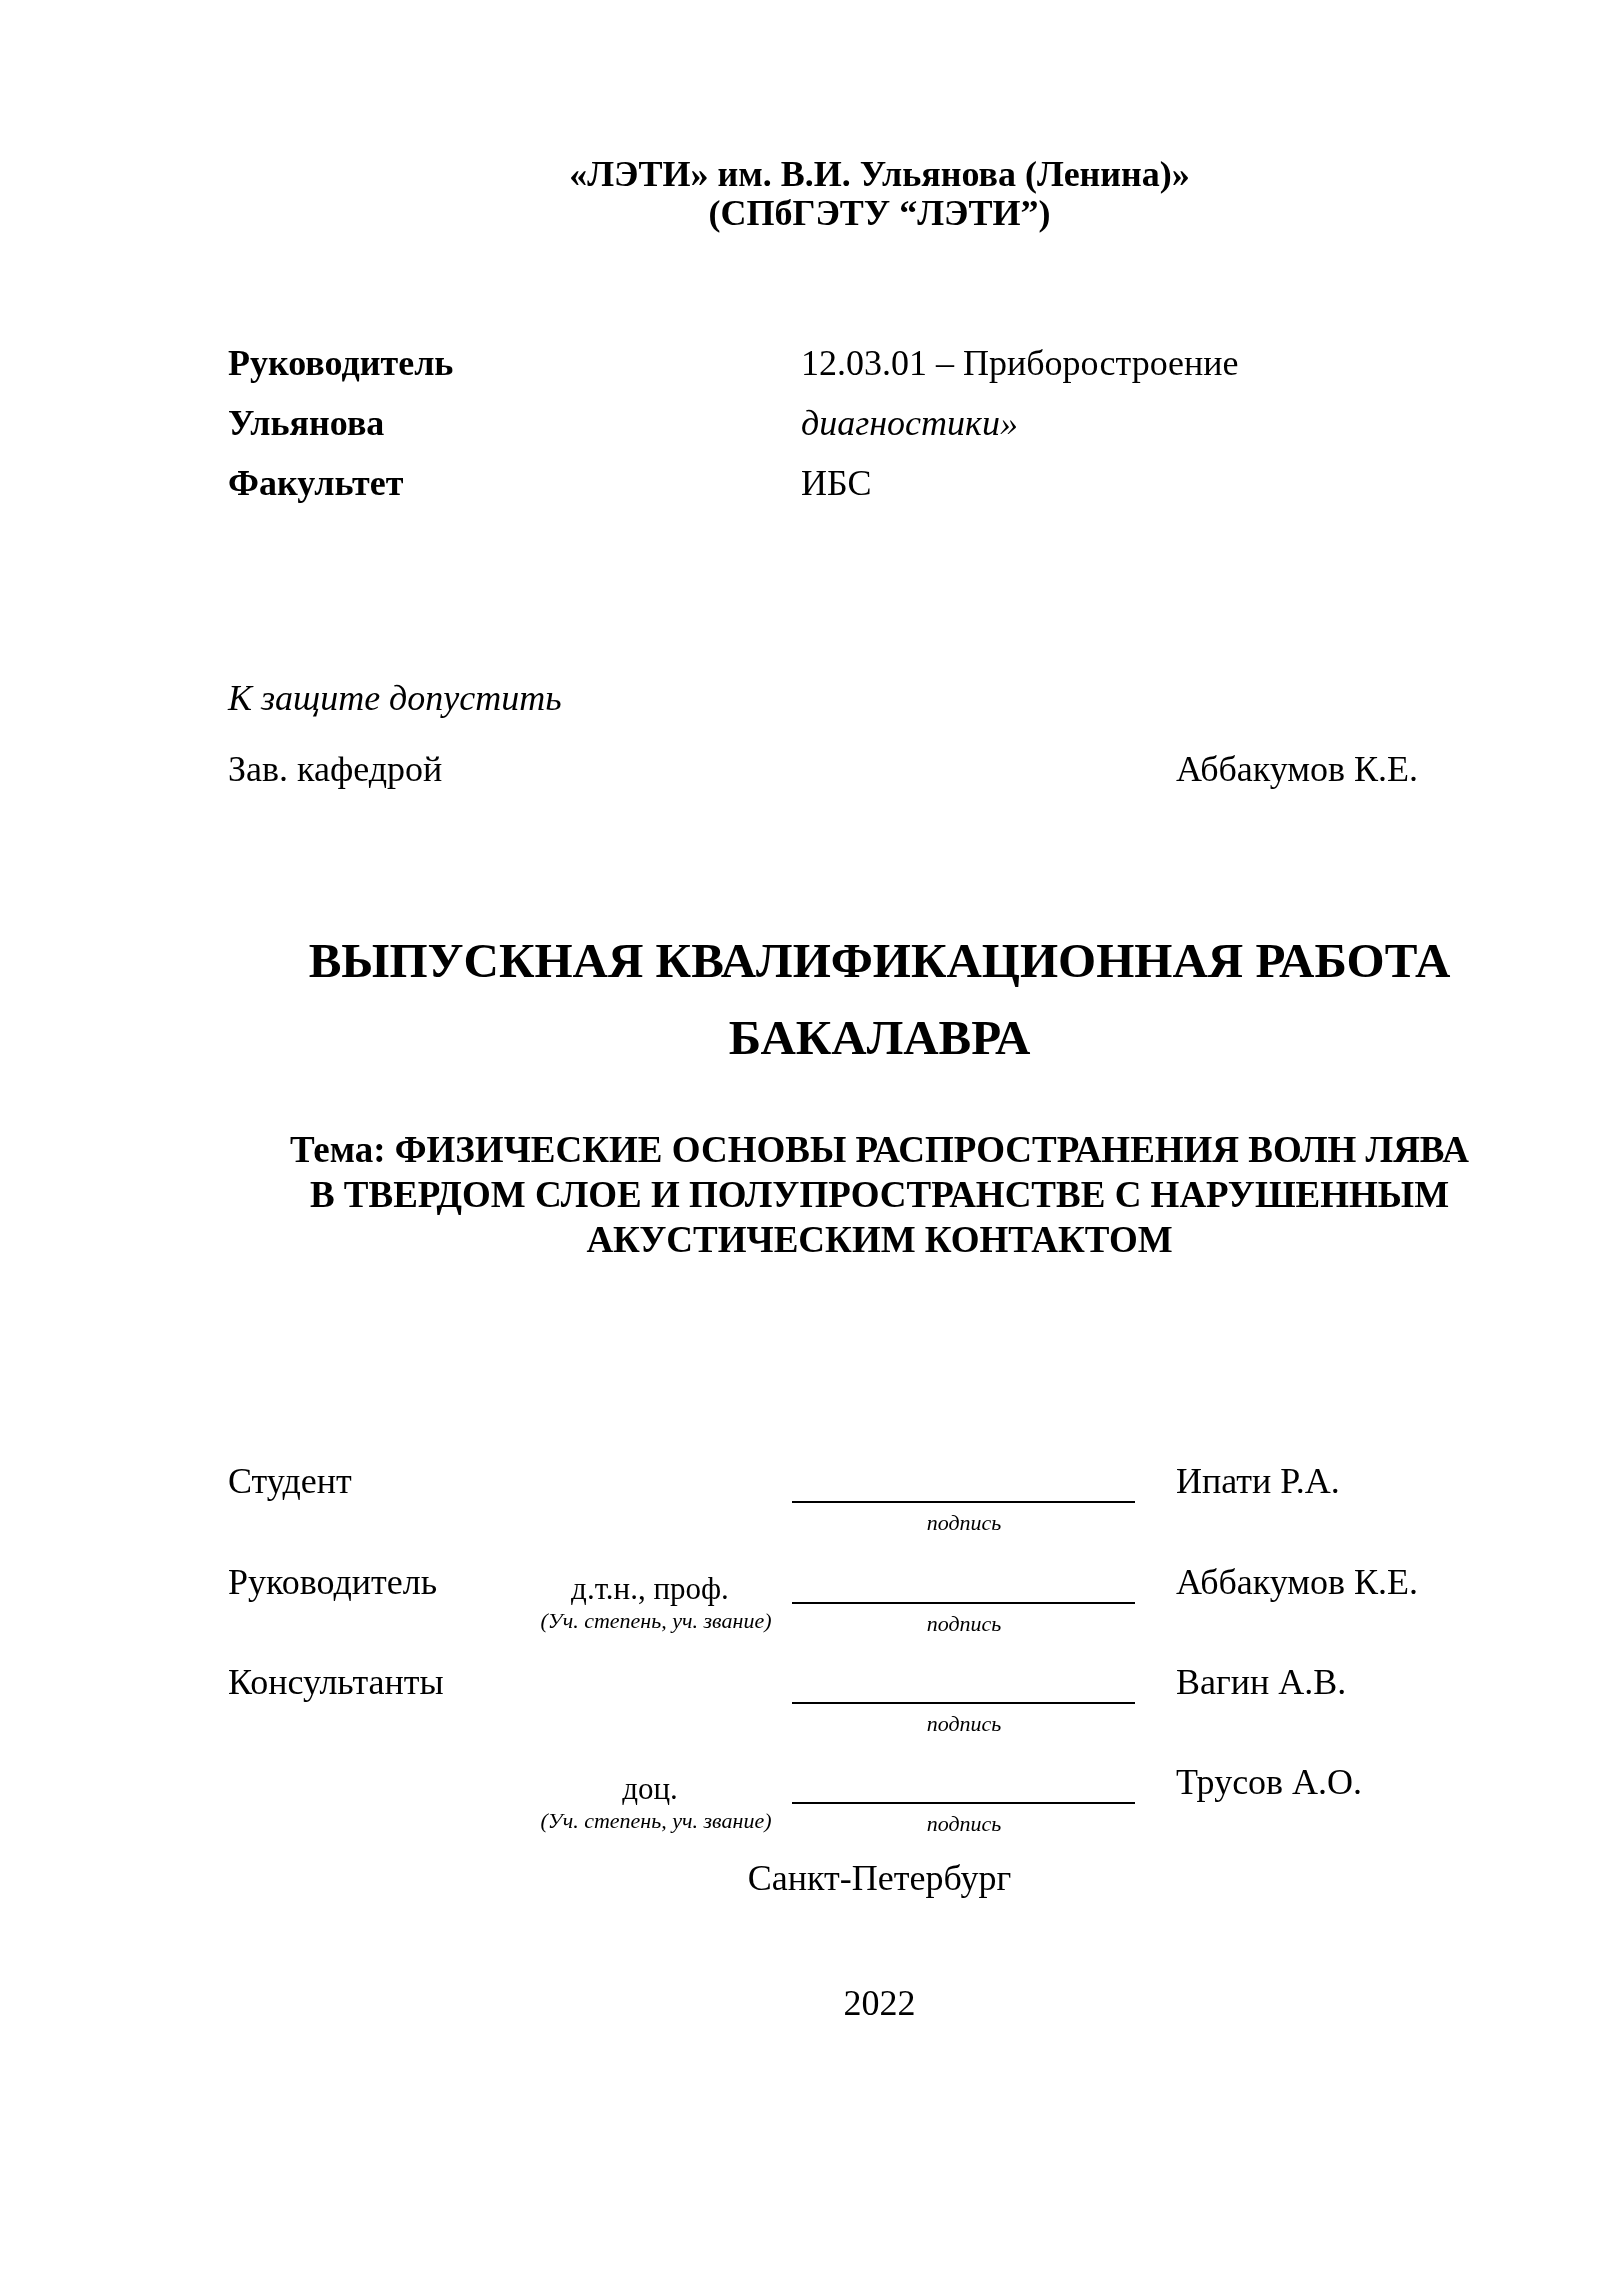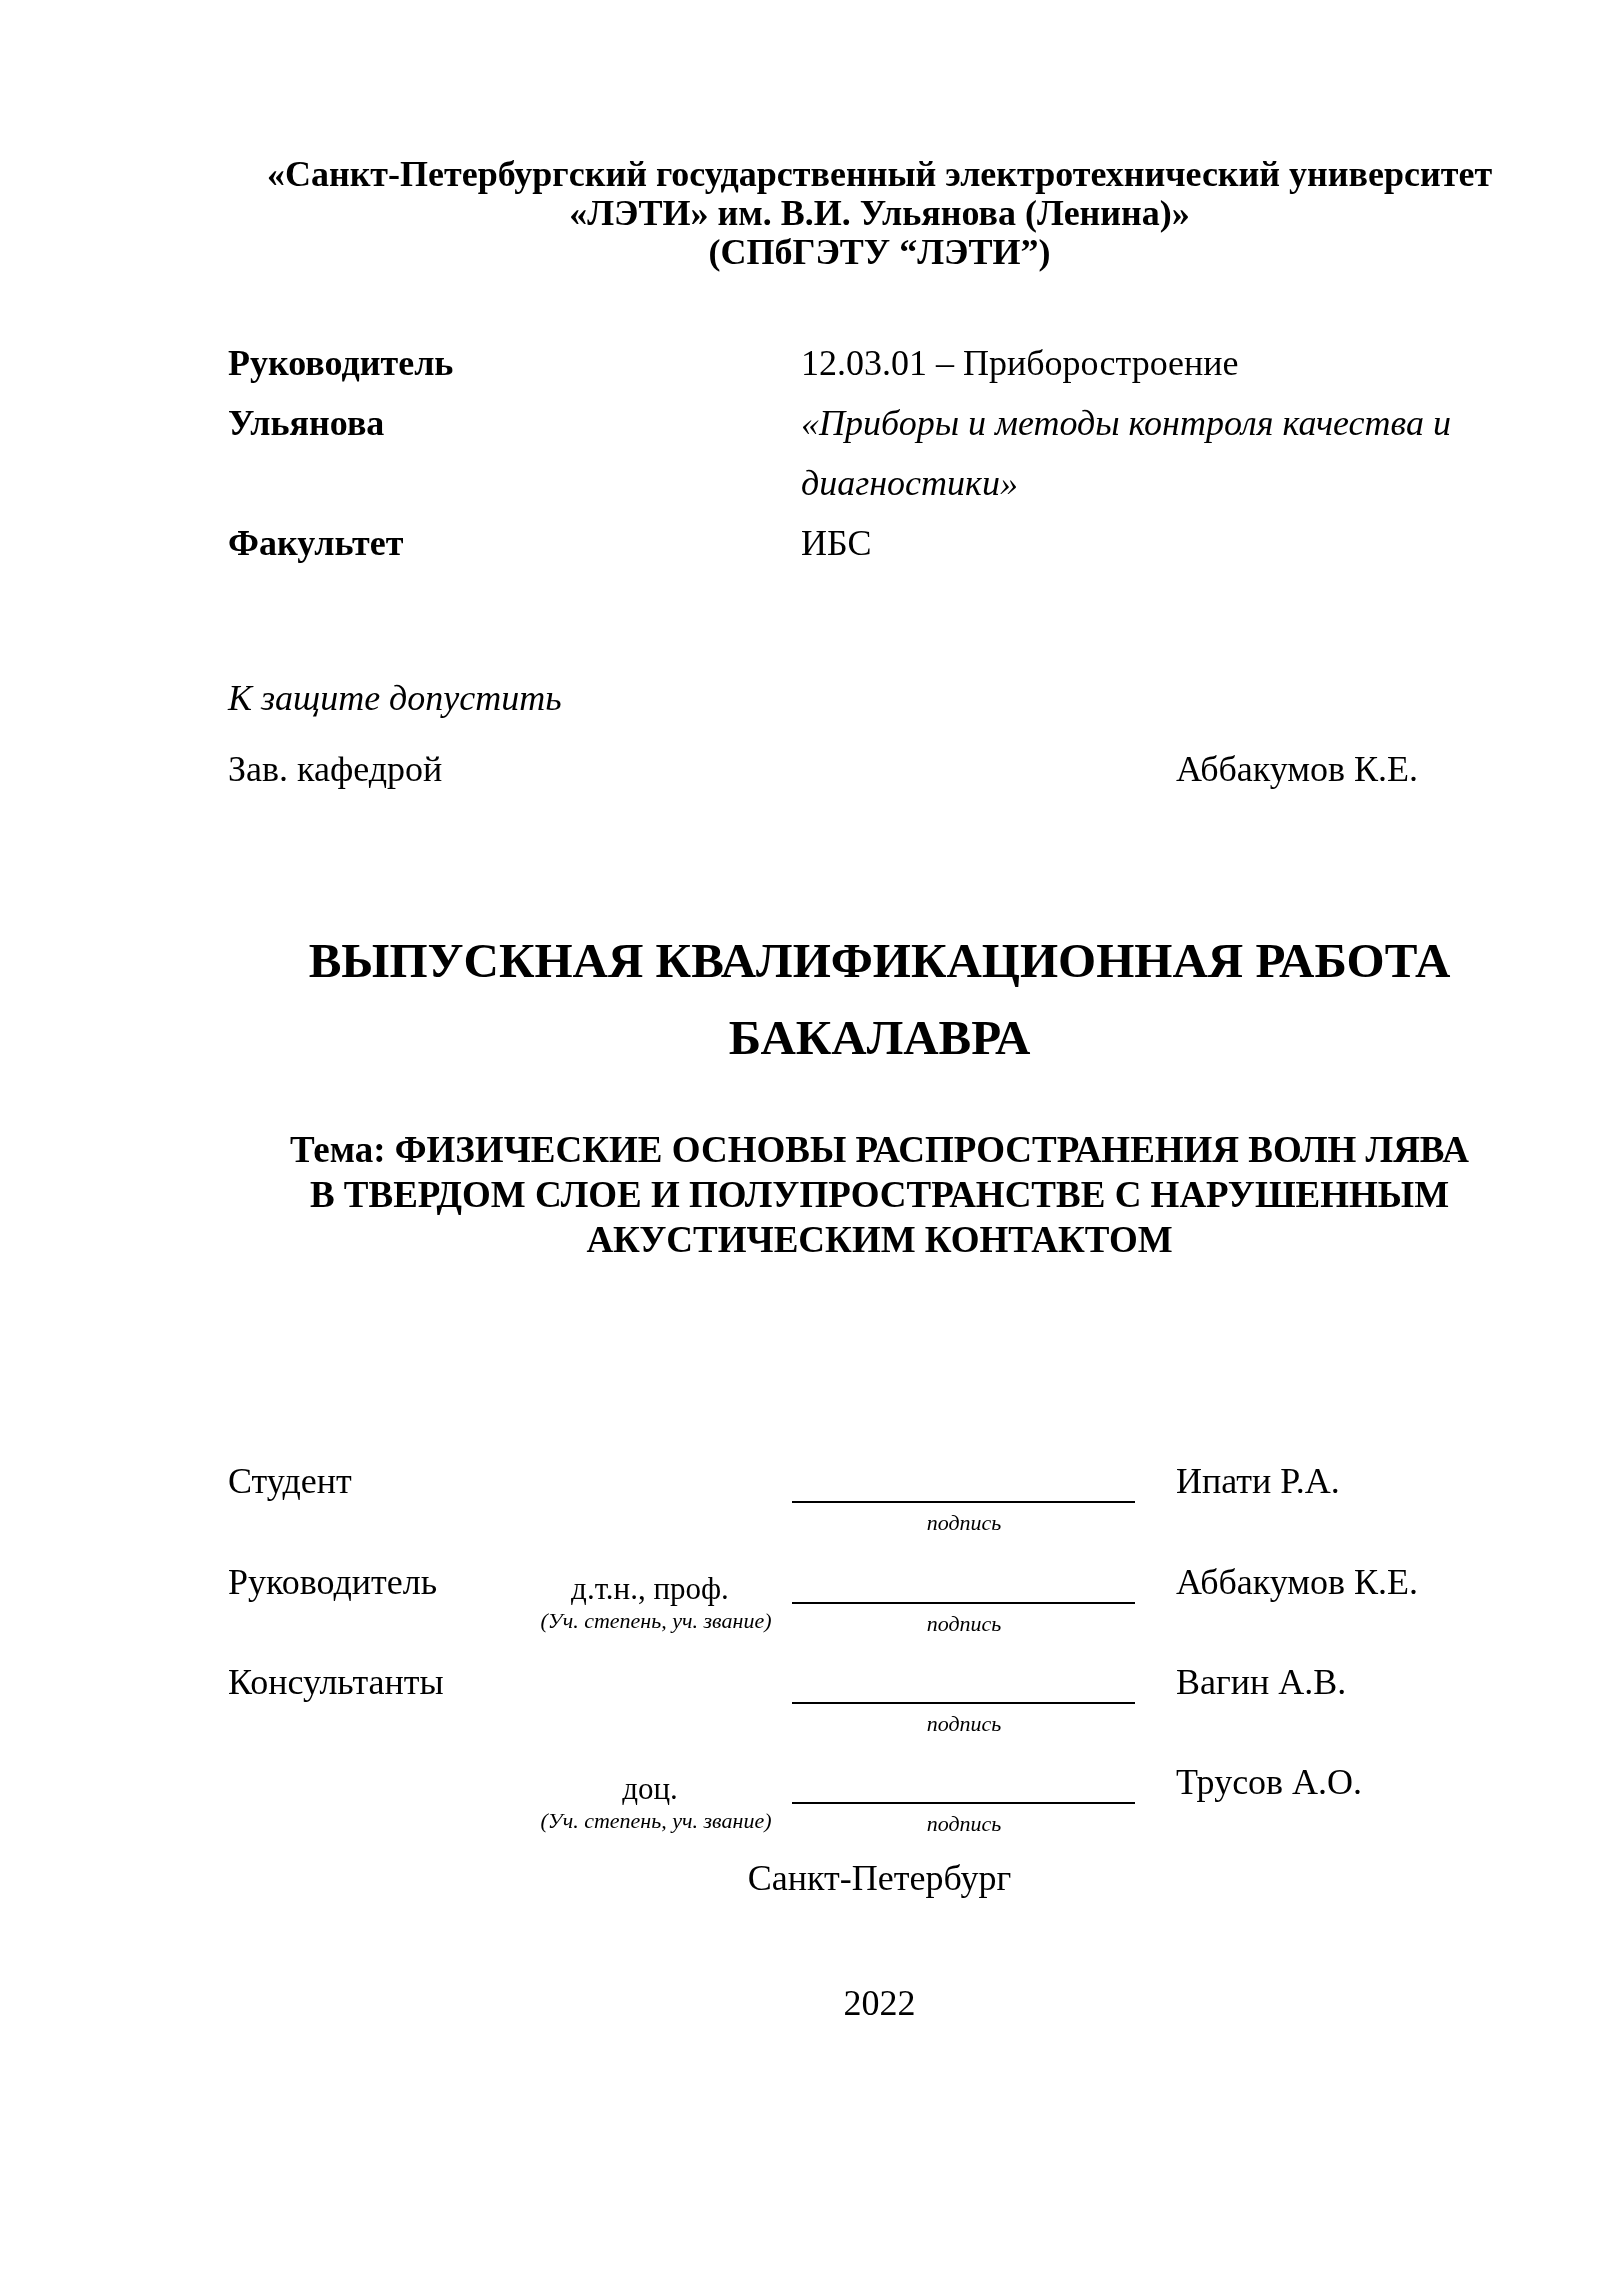"«Санкт-Петербургский государственный" div { html: <div>«Санкт-Петербургский государственный электротехнический университет</div> -> none }
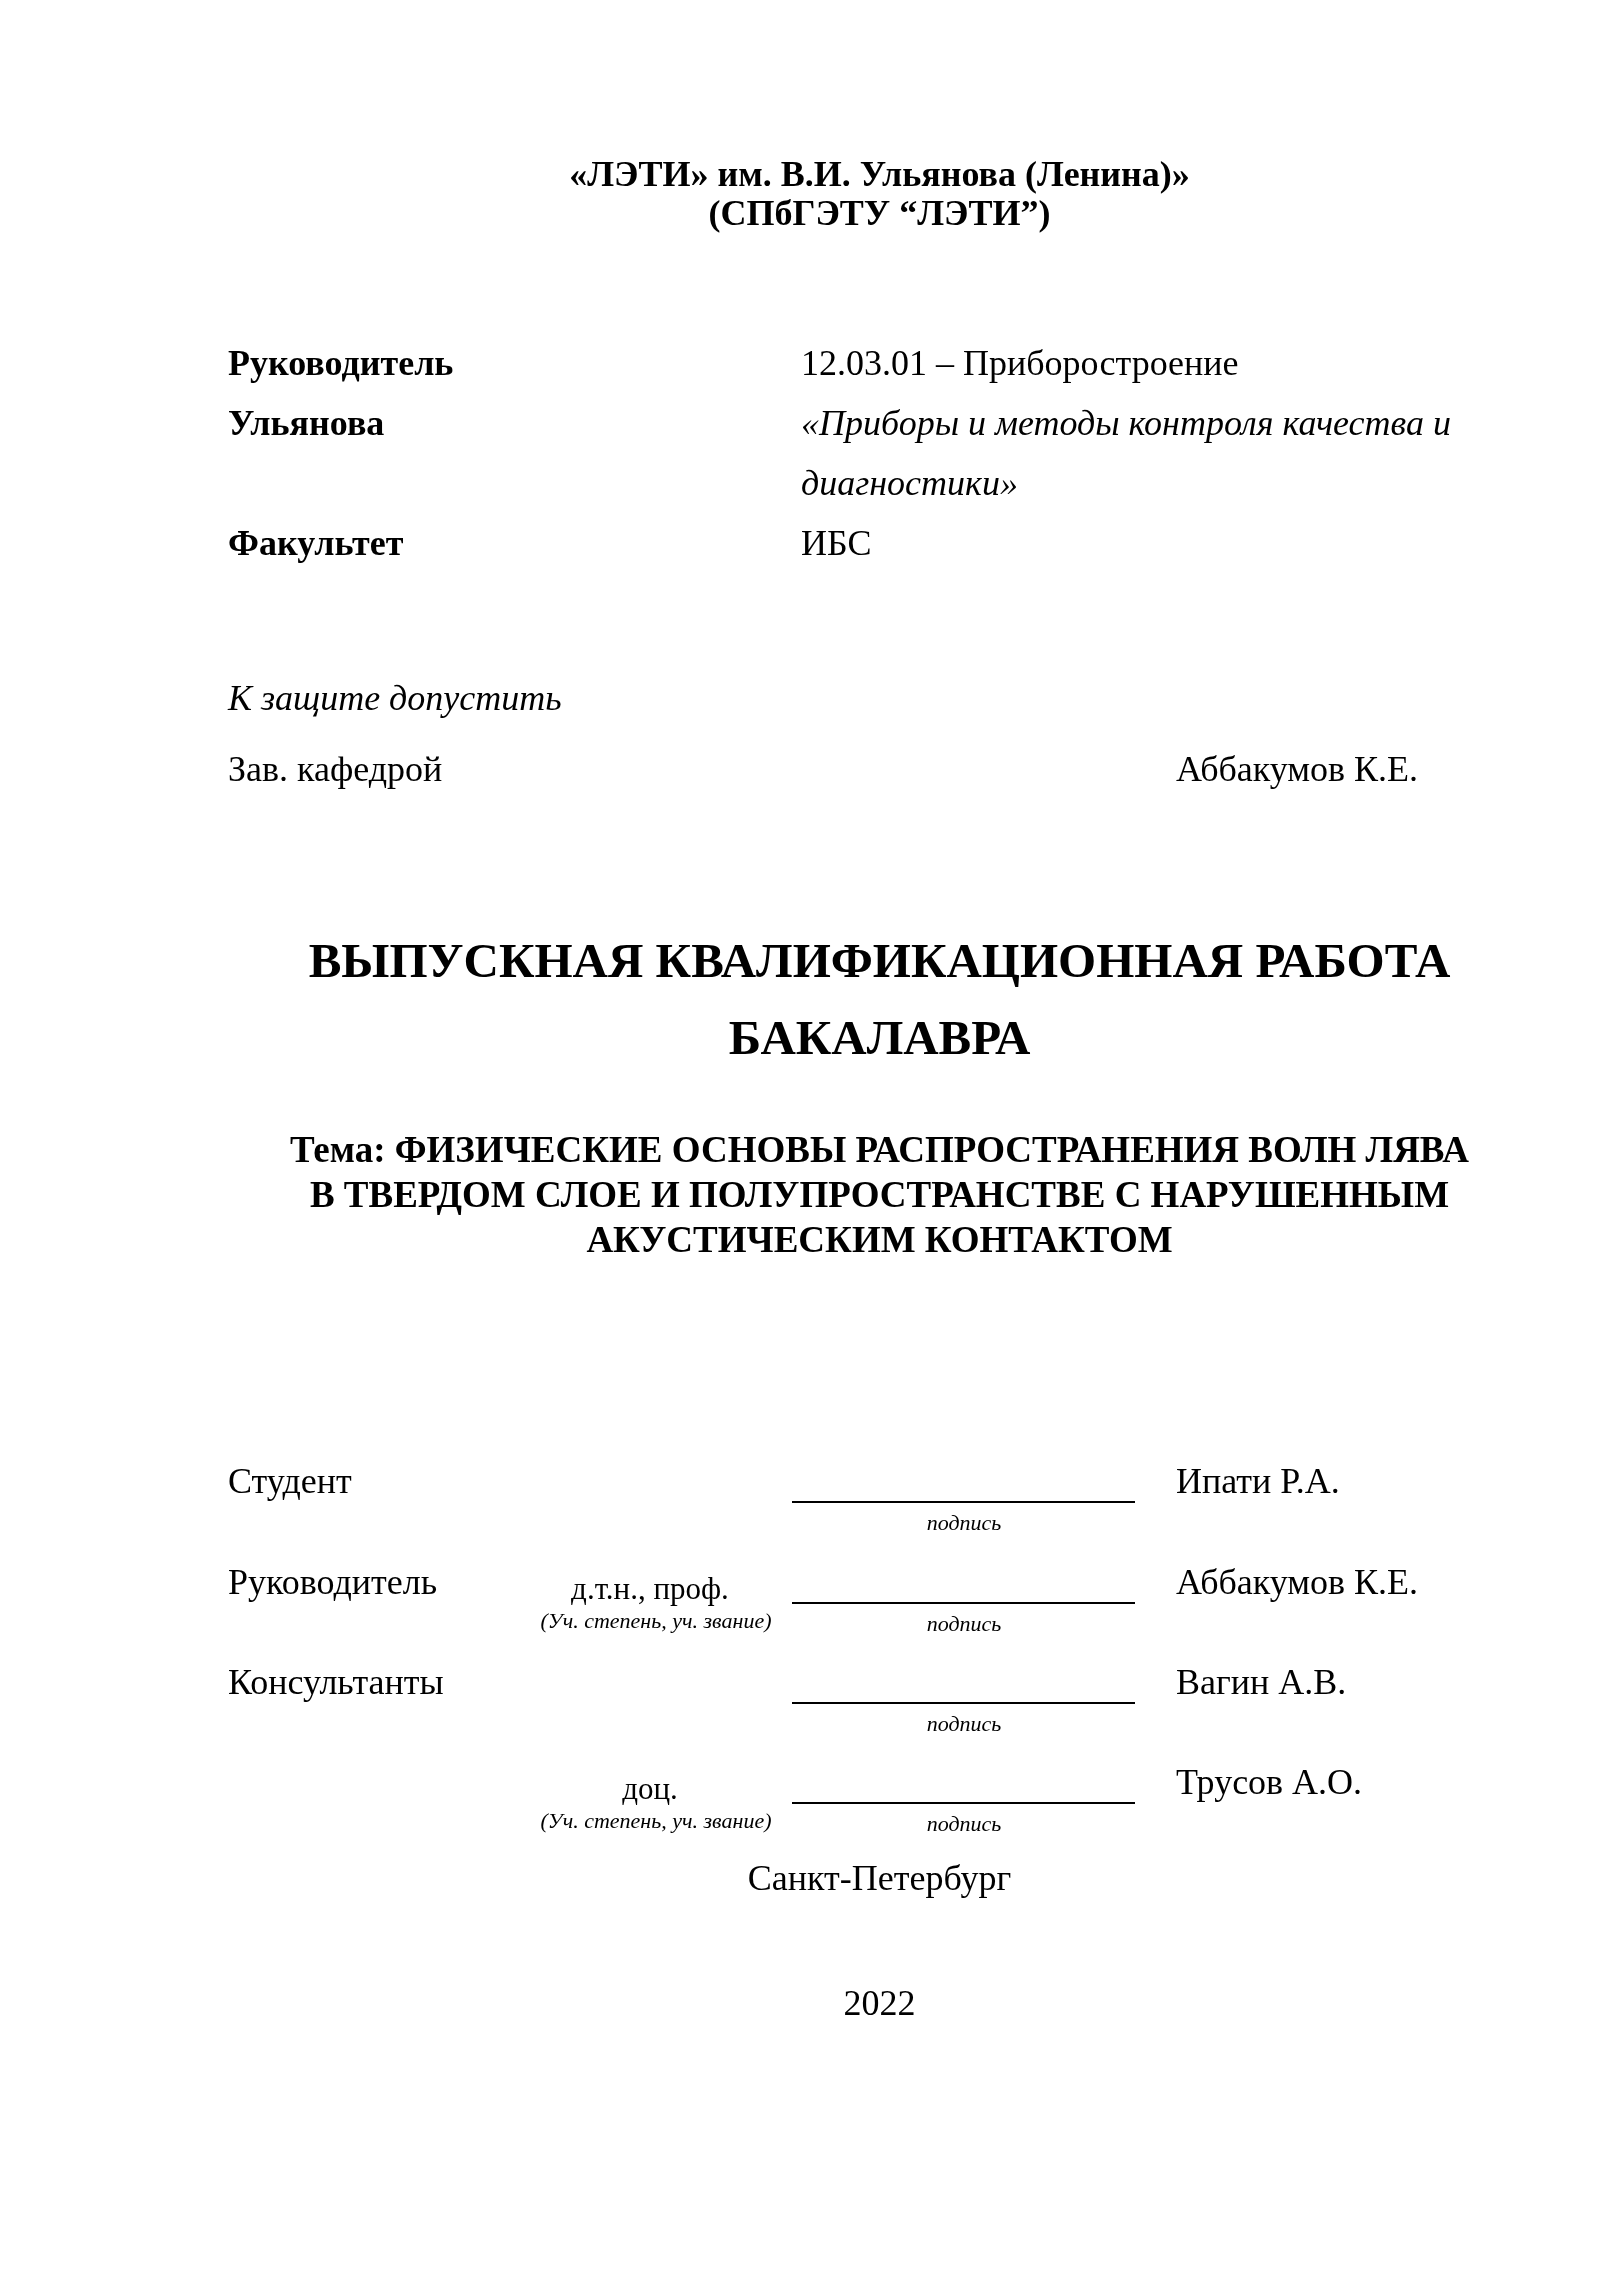"«Приборы и методы контроля качества" span.vline { html: <span>«Приборы и методы контроля качества и</span> -> none }
